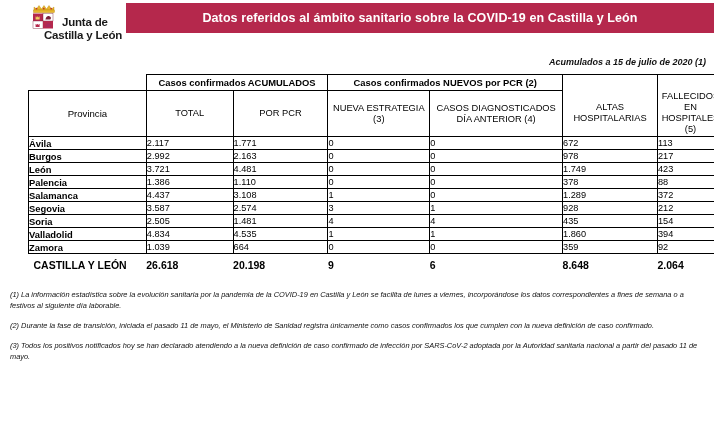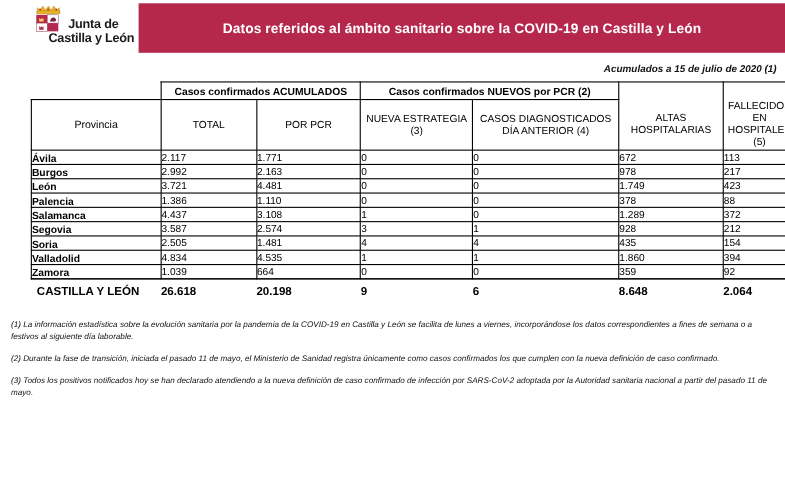"Datos referidos al ámbito sanitario" #title-banner { height: 45px -> 30px }
